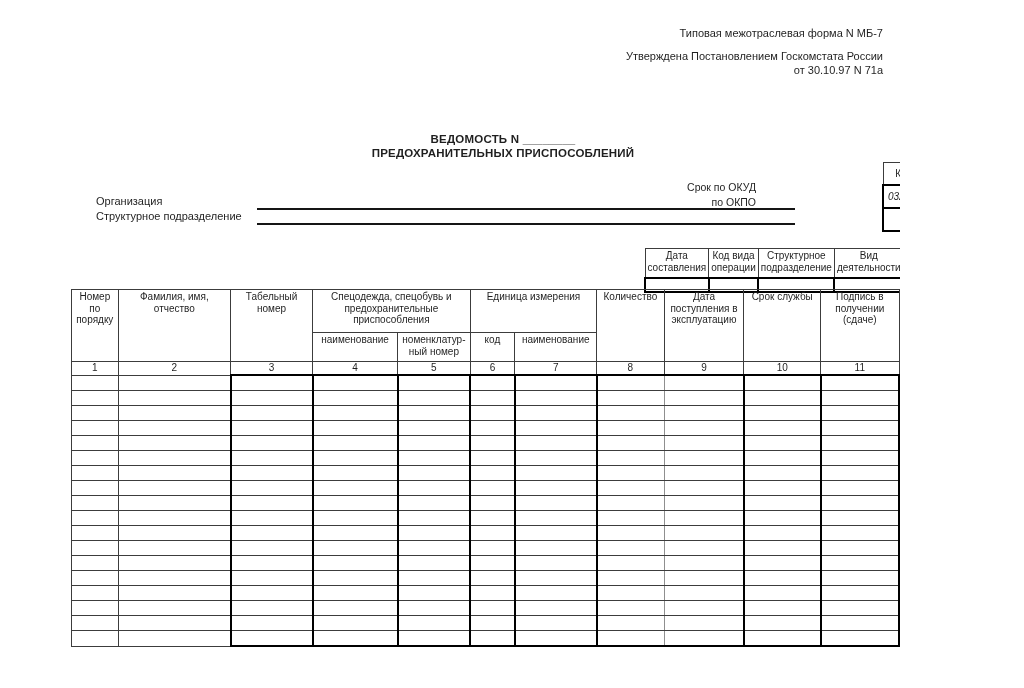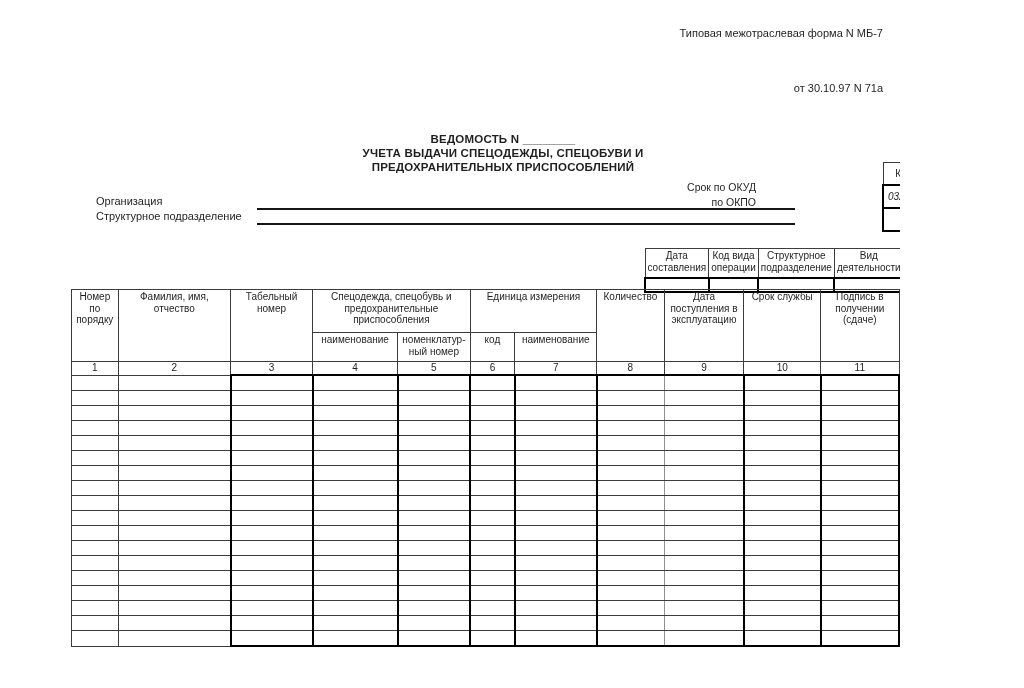"Утверждена Постановлением Госкомстата" div.form-note { html: none -> <div>Утверждена Постановлением Госкомстата России</div> }
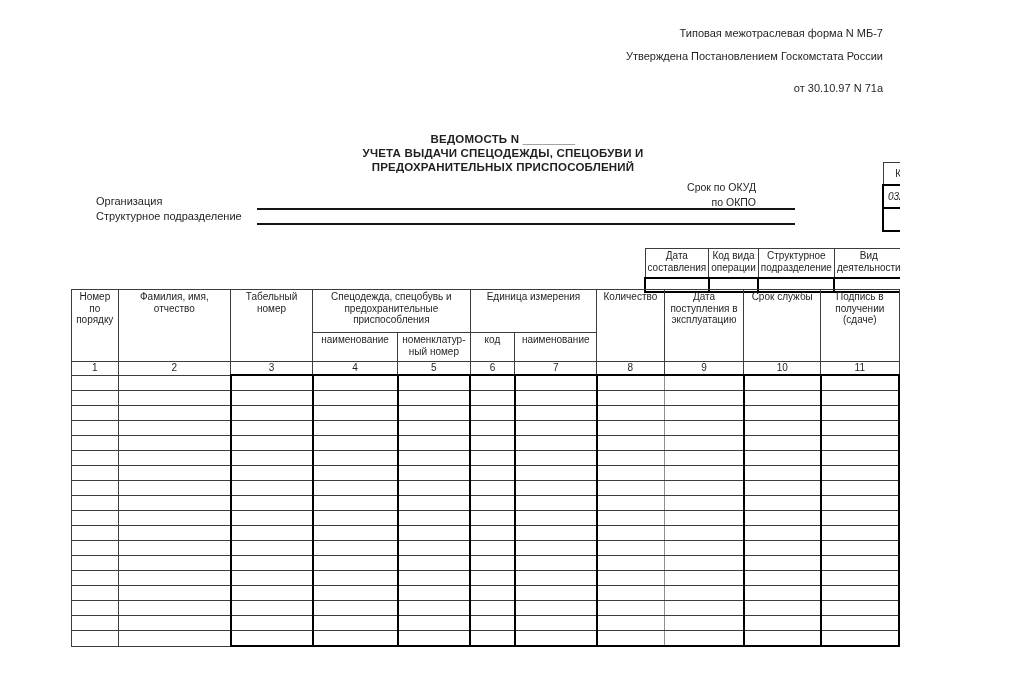"от 30.10.97 N 71а" .fn3 { margin-top: 18px -> none }
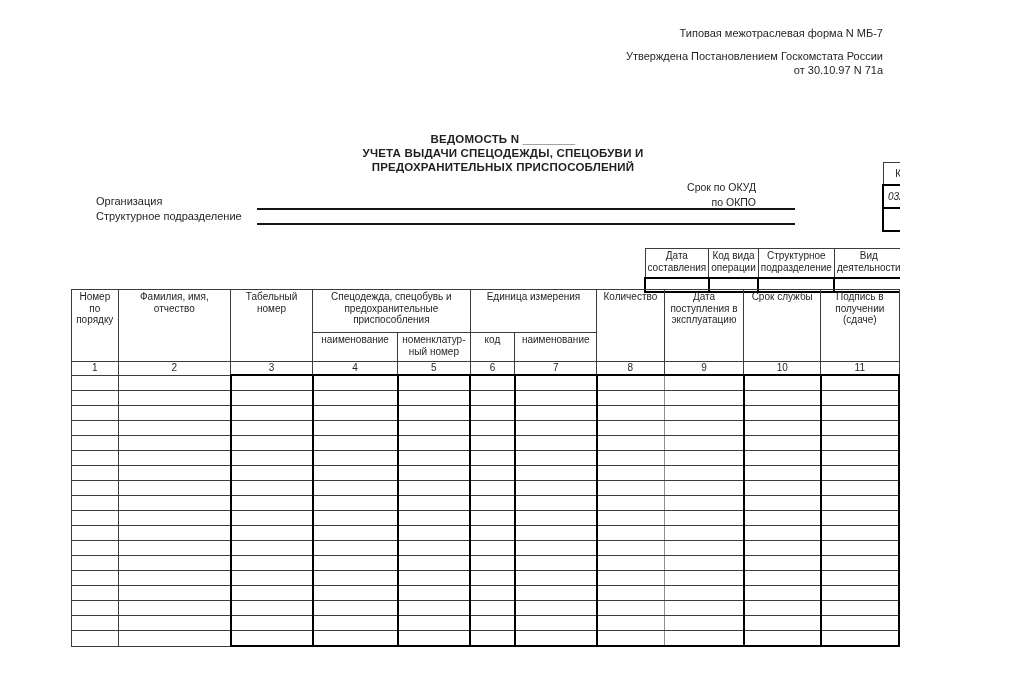"УЧЕТА ВЫДАЧИ СПЕЦОДЕЖДЫ, СПЕЦОБУВИ И" div { html: <div>УЧЕТА ВЫДАЧИ СПЕЦОДЕЖДЫ, СПЕЦОБУВИ И</div> -> none }
